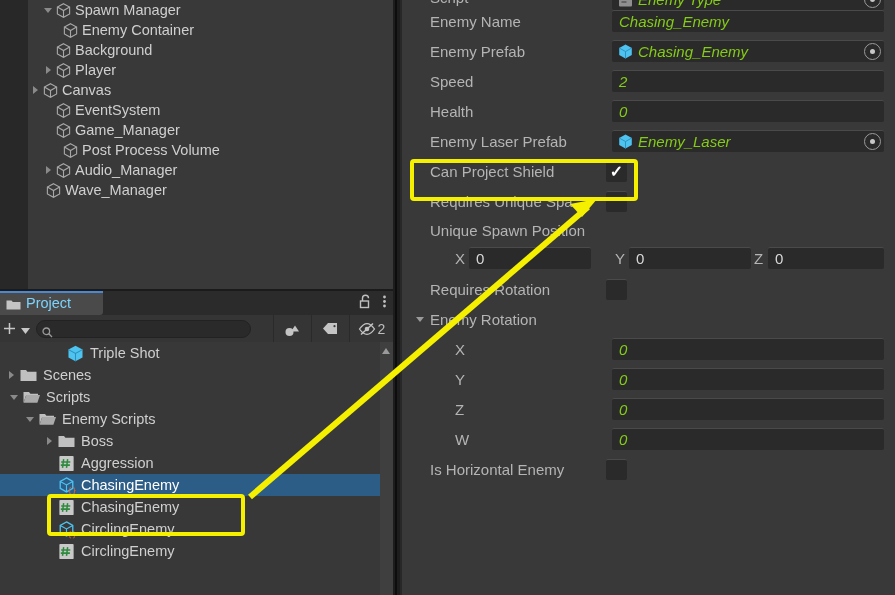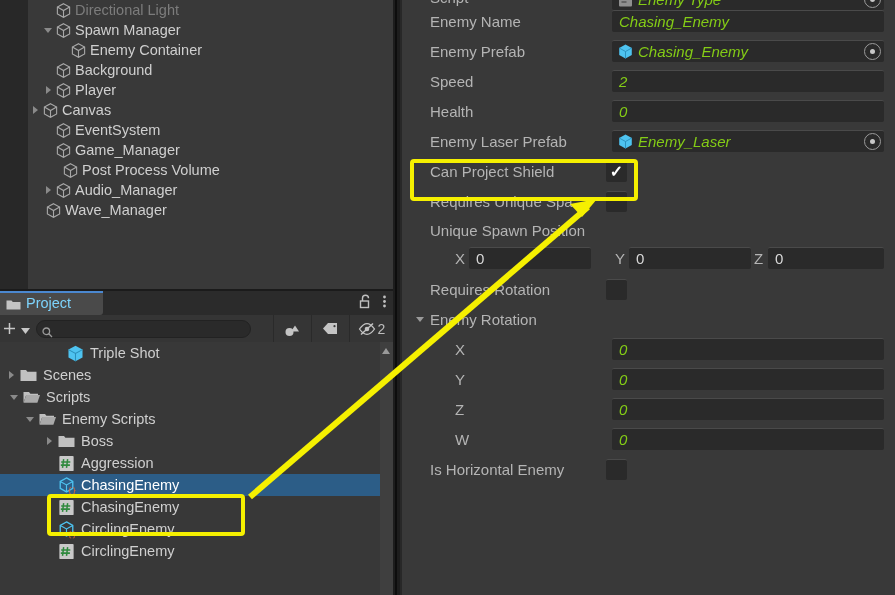"Directional Light" div.h-row { html: <div> <span></span> <span><svg> <path></path> <path></path> </svg></span> <span>Directional Light</span> </div> -> none }
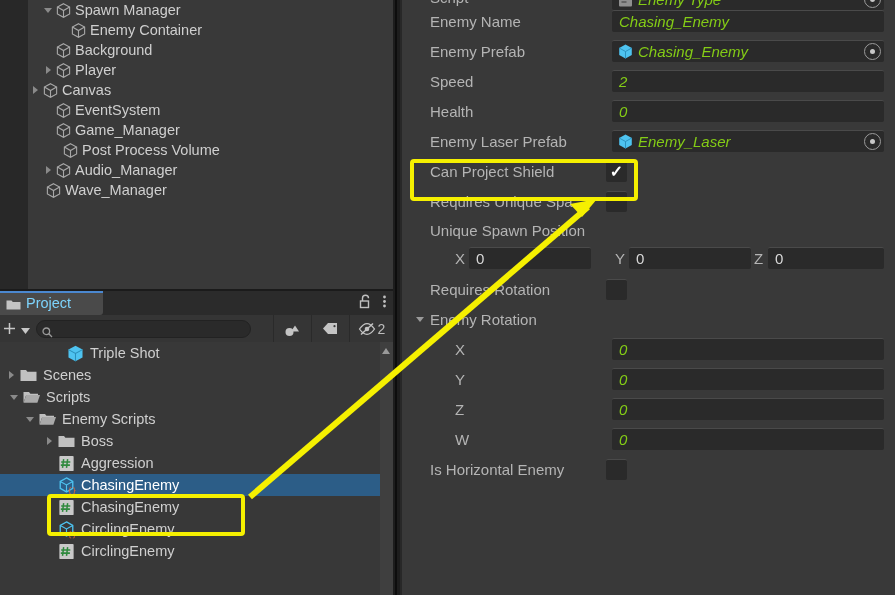"Enemy Container" div.h-row { padding-left: 28px -> 20px }
